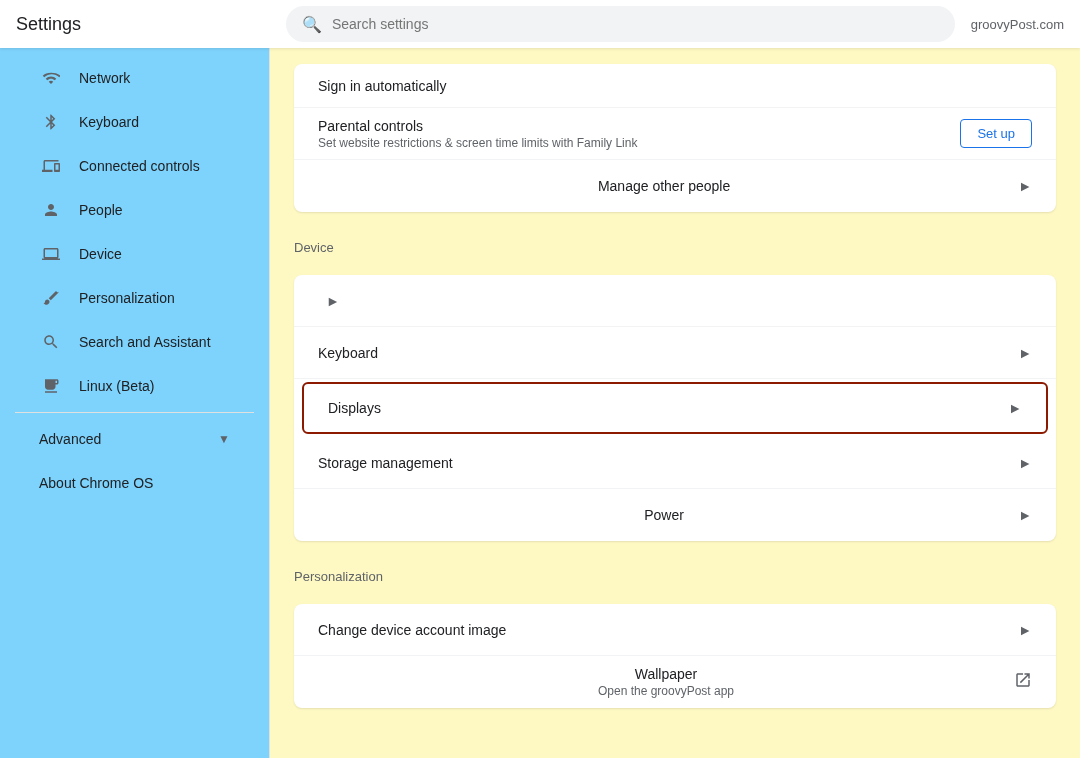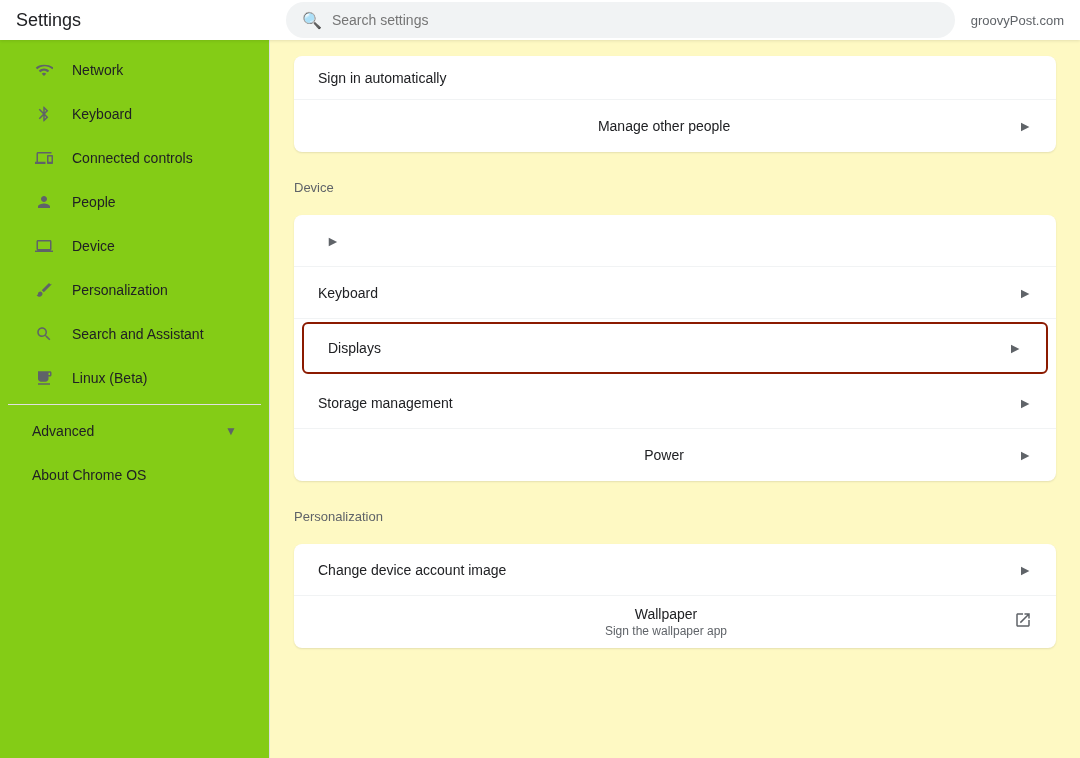"Settings" .header { height: 40px -> 48px }
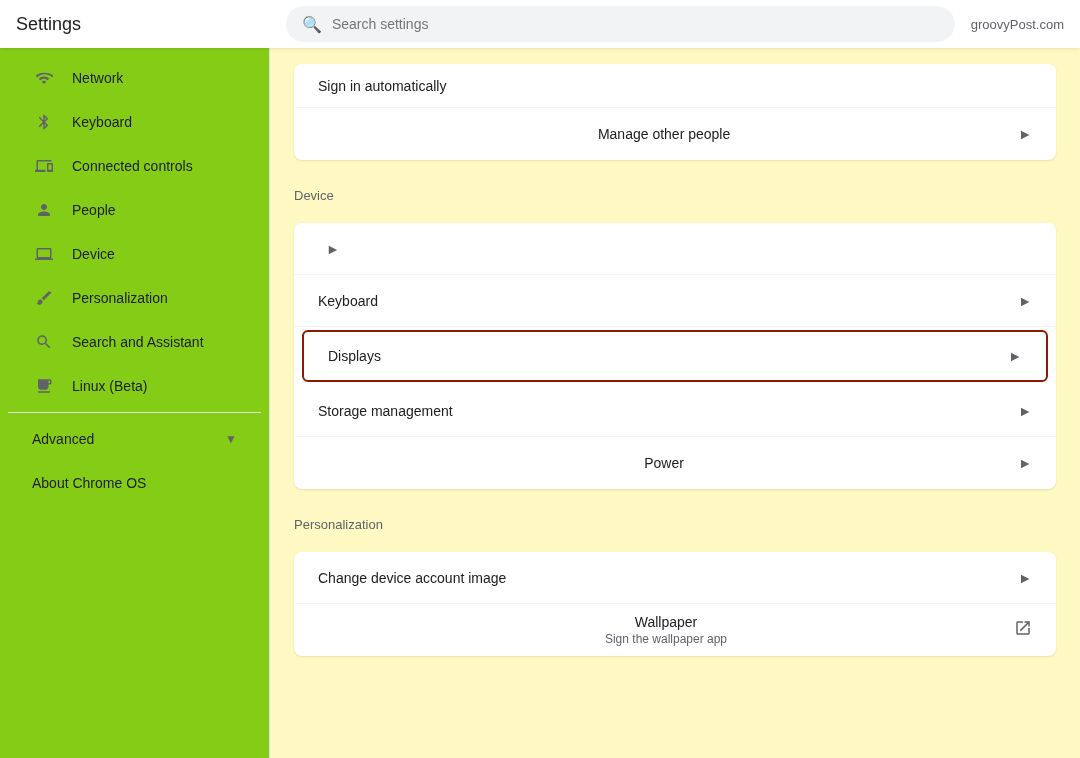"Network" .sidebar { background: #84cc16 -> #7dd3fc; padding: 8px 8px -> 8px 15px }
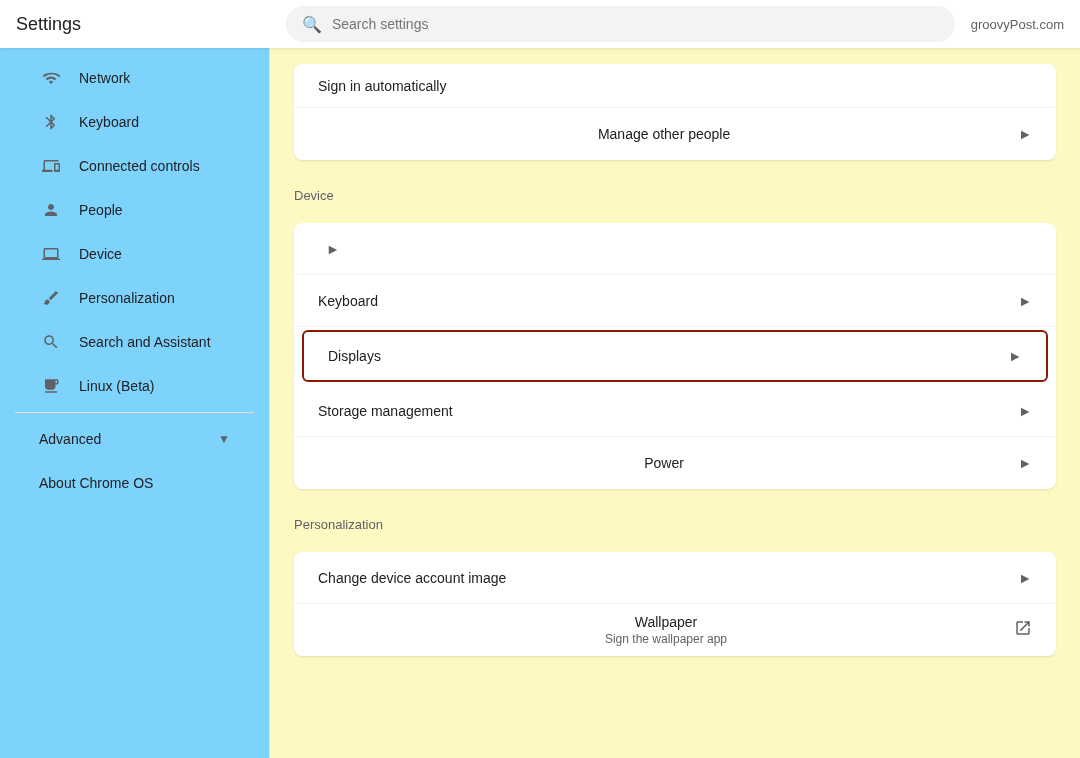"Parental controls" div.list-item { html: none -> <div> <div> <div>Parental controls</div> <div>Set website restrictions &amp; screen time limits with Family Link</div> </div> <button>Set up</button> </div> }
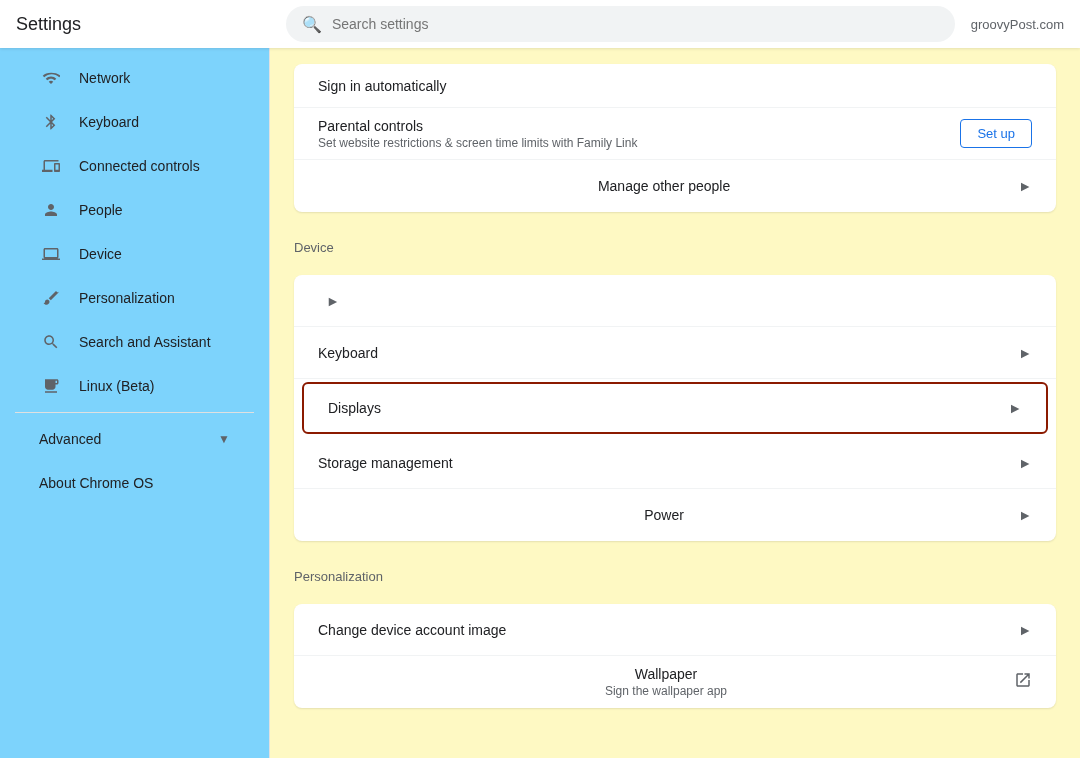"Sign the wallpaper app" div.list-item-subtitle { text: Sign the wallpaper -> Open the groovyPost }
